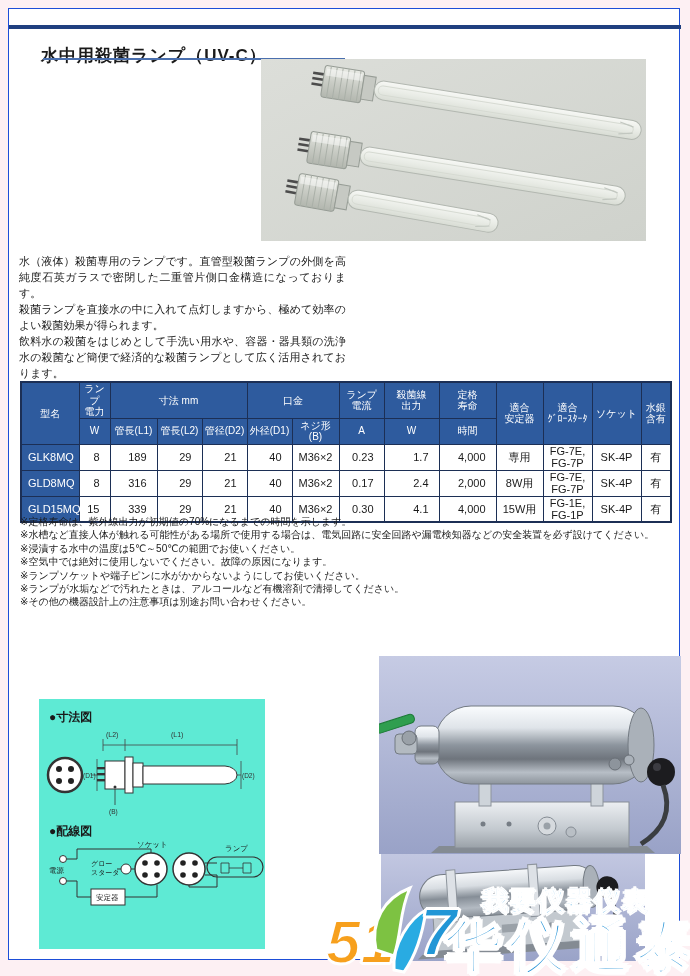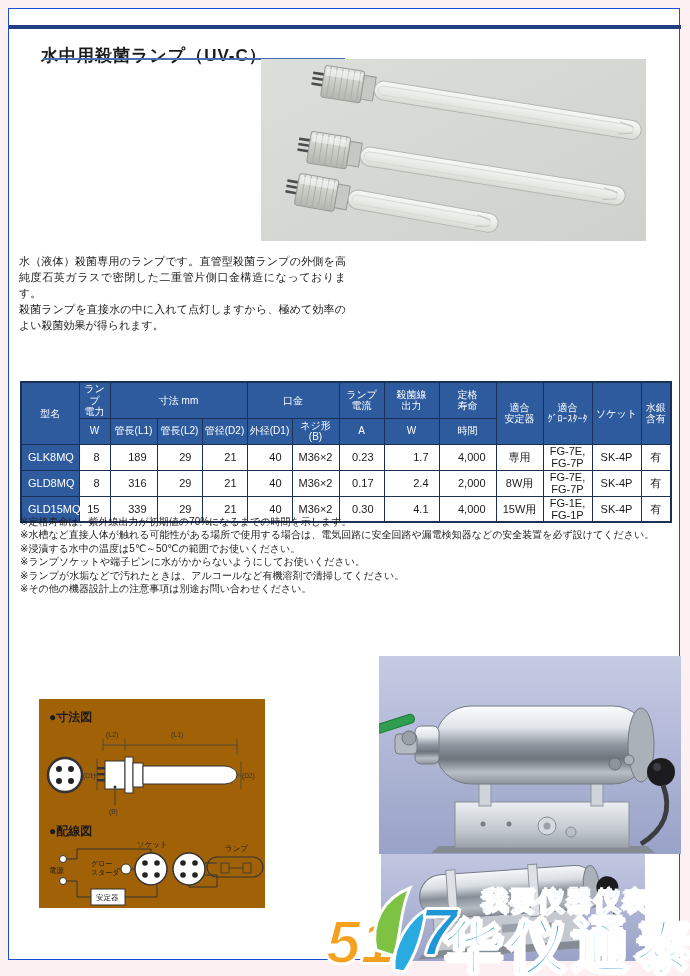"飲料水の殺菌をはじめとして手洗い用水や、容器・器具類の洗浄水の殺菌など簡便で経済" p { html: none -> <p>飲料水の殺菌をはじめとして手洗い用水や、容器・器具類の洗浄水の殺菌など簡便で経済的な殺菌ランプとして広く活用されております。</p> }
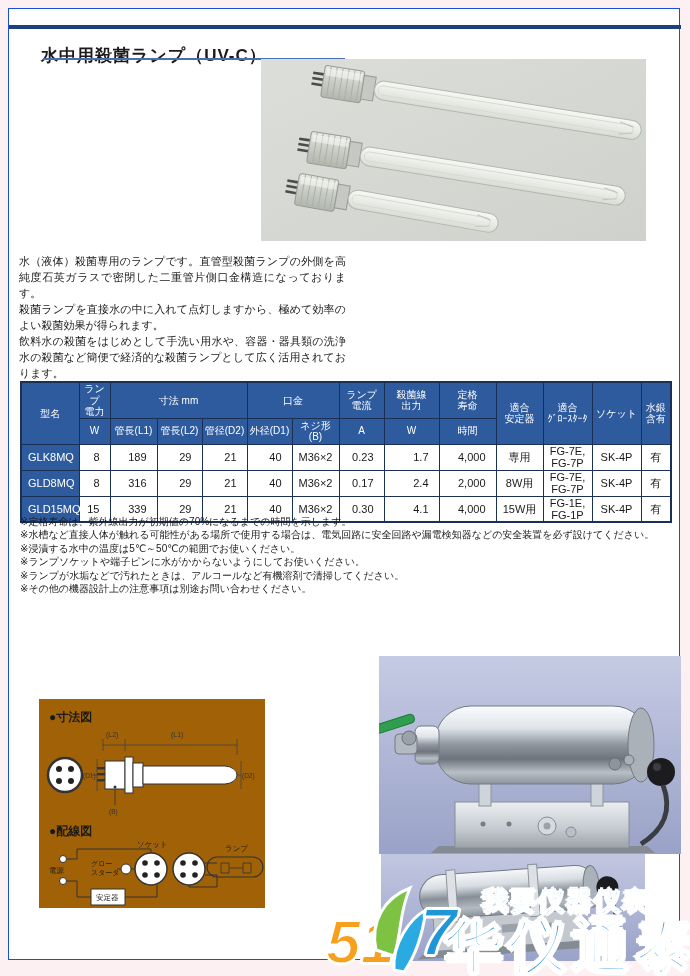"※空気中では絶対に使用しないでください。故障の原因になります。" li { html: none -> <li>※空気中では絶対に使用しないでください。故障の原因になります。</li> }
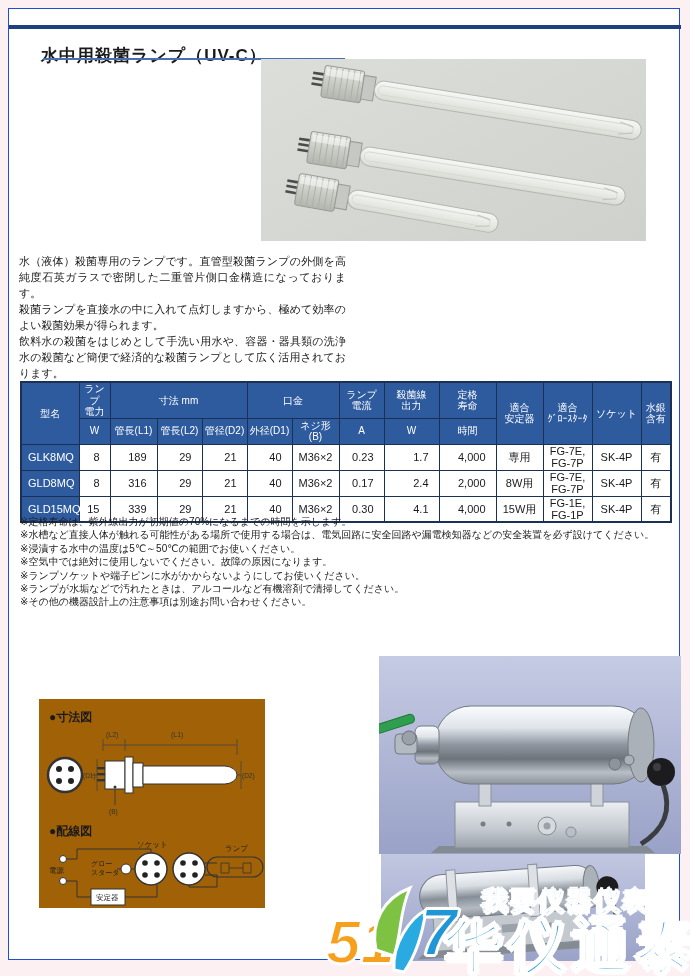"●寸法図" .diagram-panel { background: #a16207 -> #5eead4; height: 209px -> 250px }
